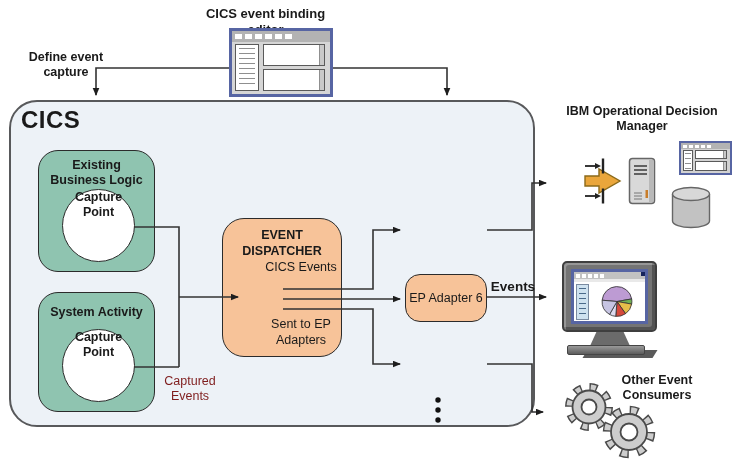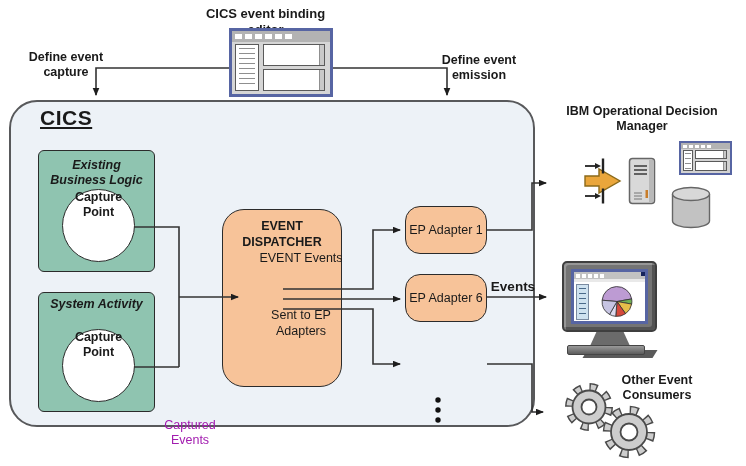"Define event emission" div.t { html: <div>Define event emission</div> -> none }
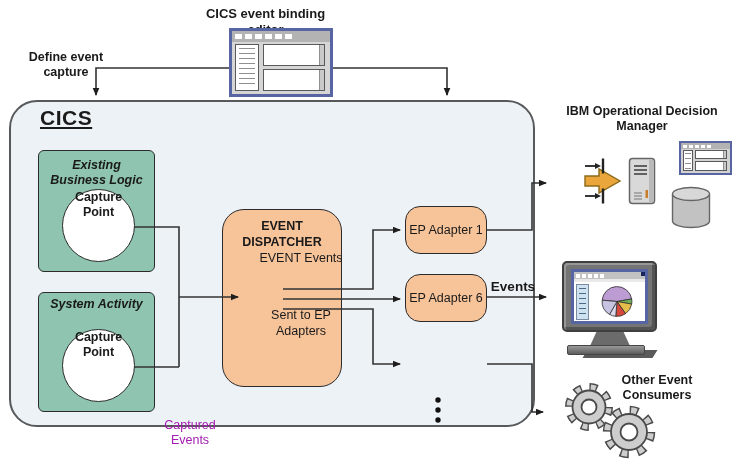"CICS" .cics-label { font-size: 21px -> 24px; left: 40px -> 21px; text-decoration: underline -> none }
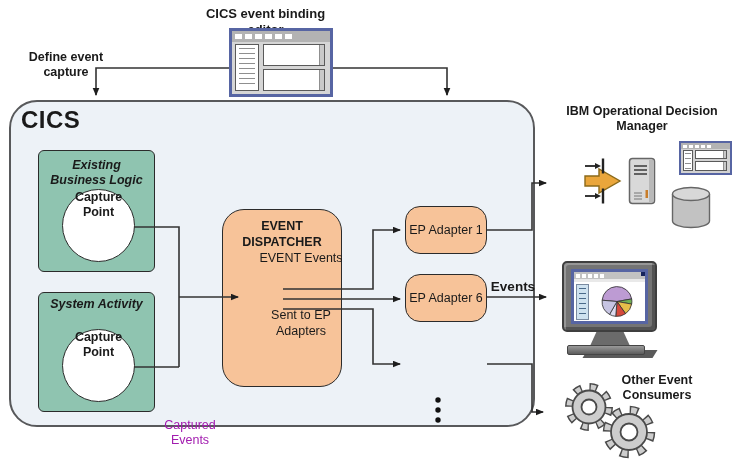"Existing Business Logic" .teal-box { border-radius: 6px -> 20px; font-style: italic -> none }
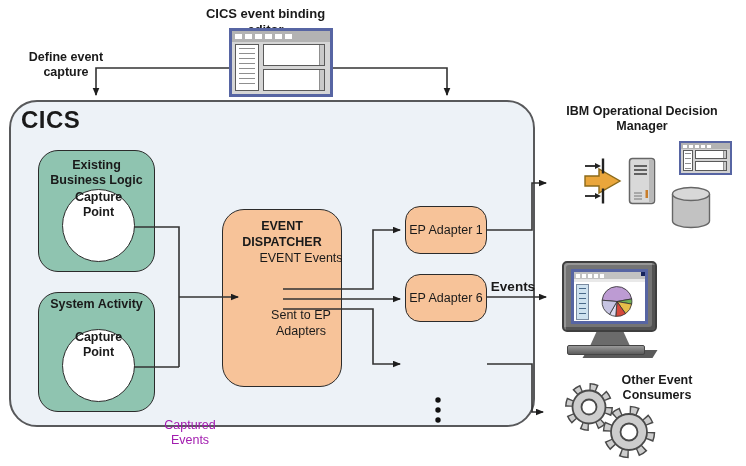"EVENT DISPATCHER" .dispatcher { height: 178px -> 139px; top: 209px -> 218px }
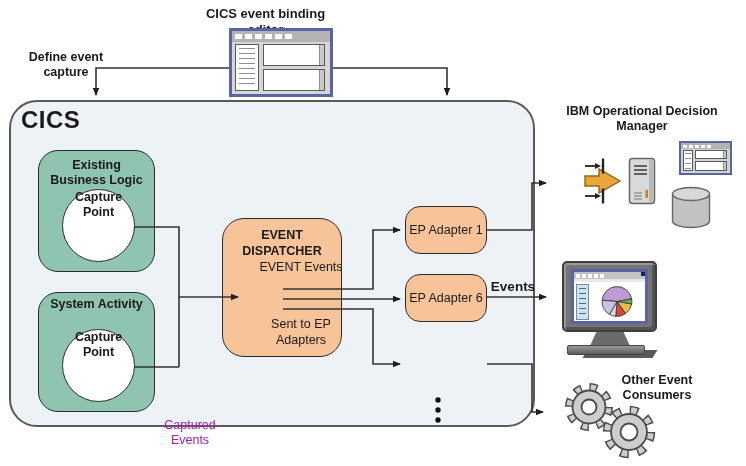"EP Adapter 1" div.adapter { html: <div> <span>EP Adapter 1</span> </div> -> none }
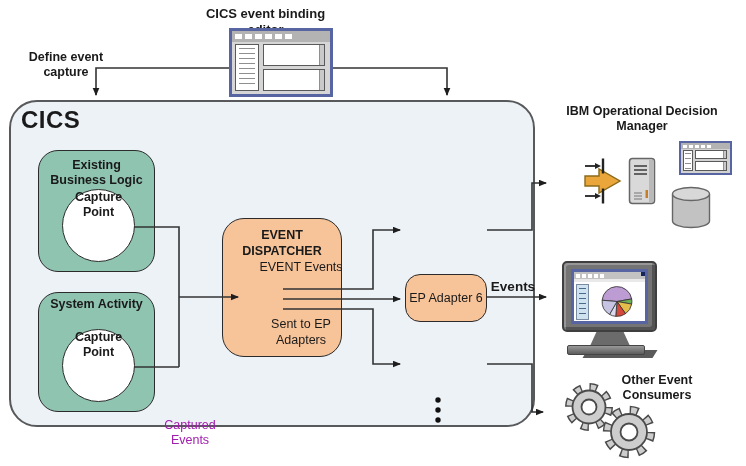"EVENT Events" div.disp-top { text: EVENT -> CICS }
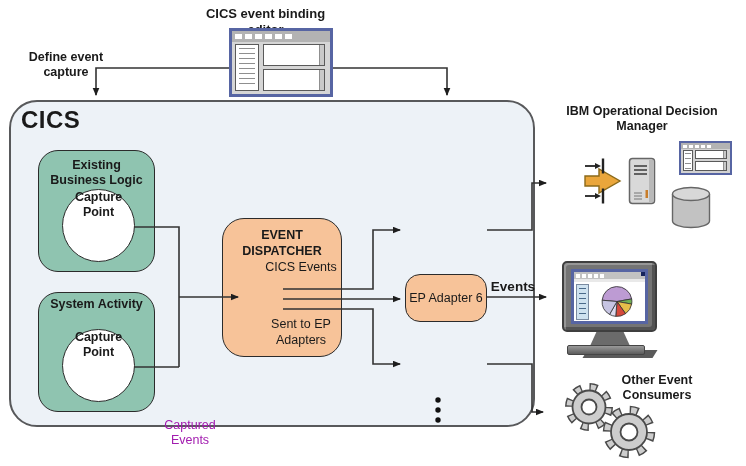"System Activity" div.teal-title { padding-top: 4px -> 12px }
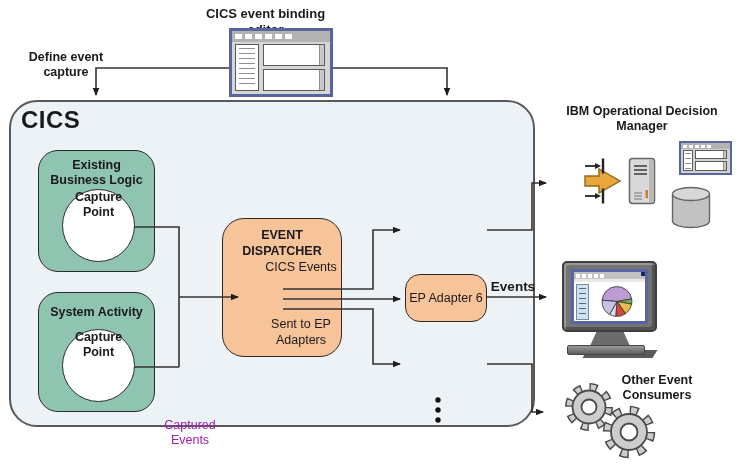"Captured Events" .gray { color: #a21caf -> #7f1d1d; margin-top: 44px -> none }
